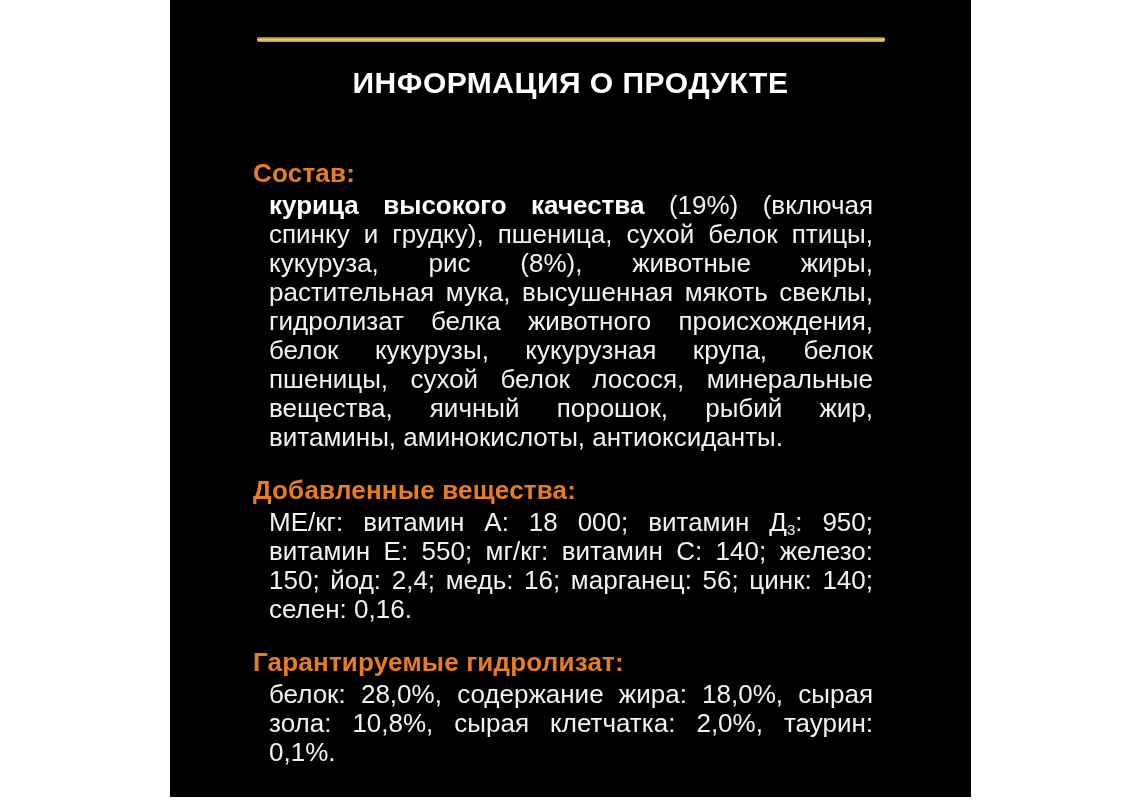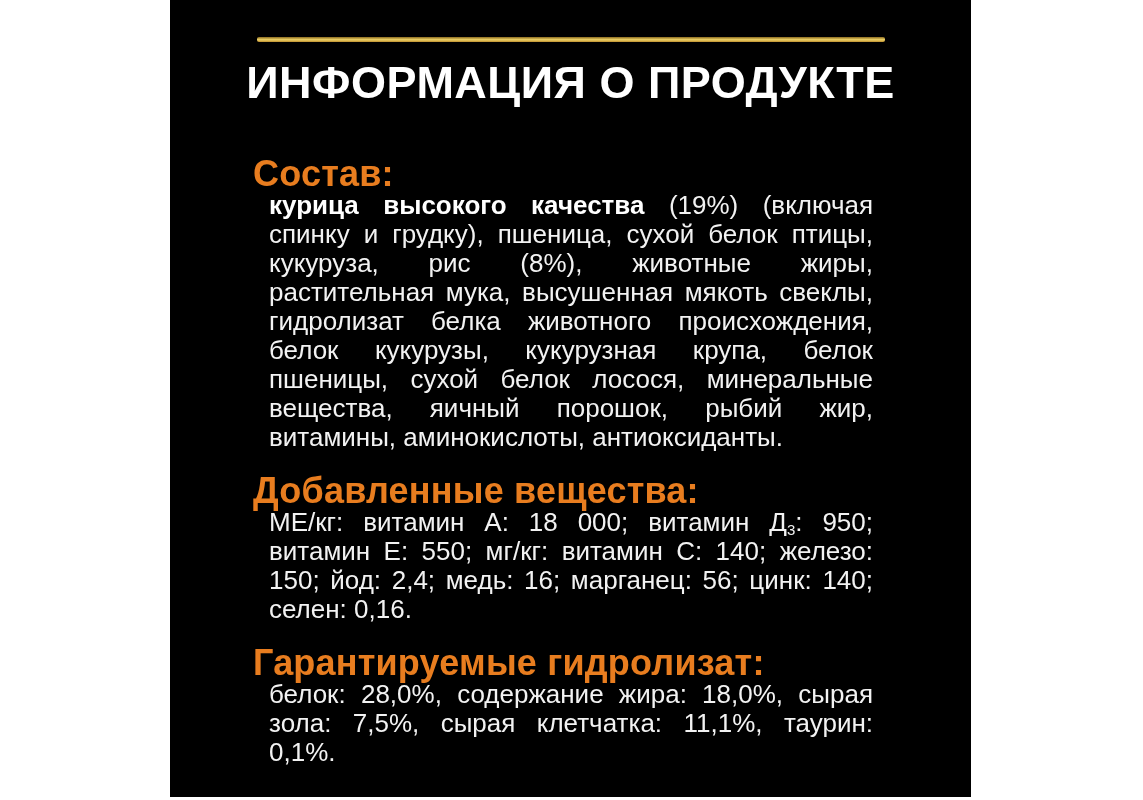"ИНФОРМАЦИЯ О ПРОДУКТЕ" .title { font-size: 45px -> 30px }
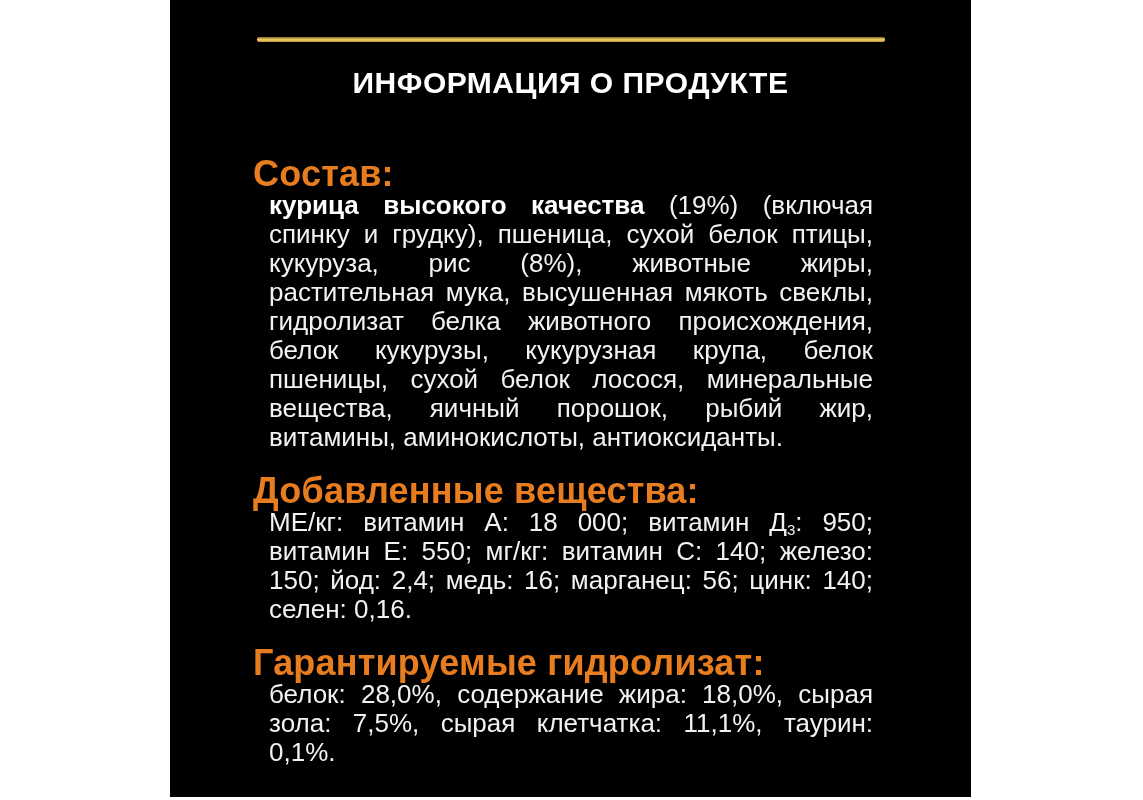"Состав:" .section h2 { font-size: 36px -> 26px }
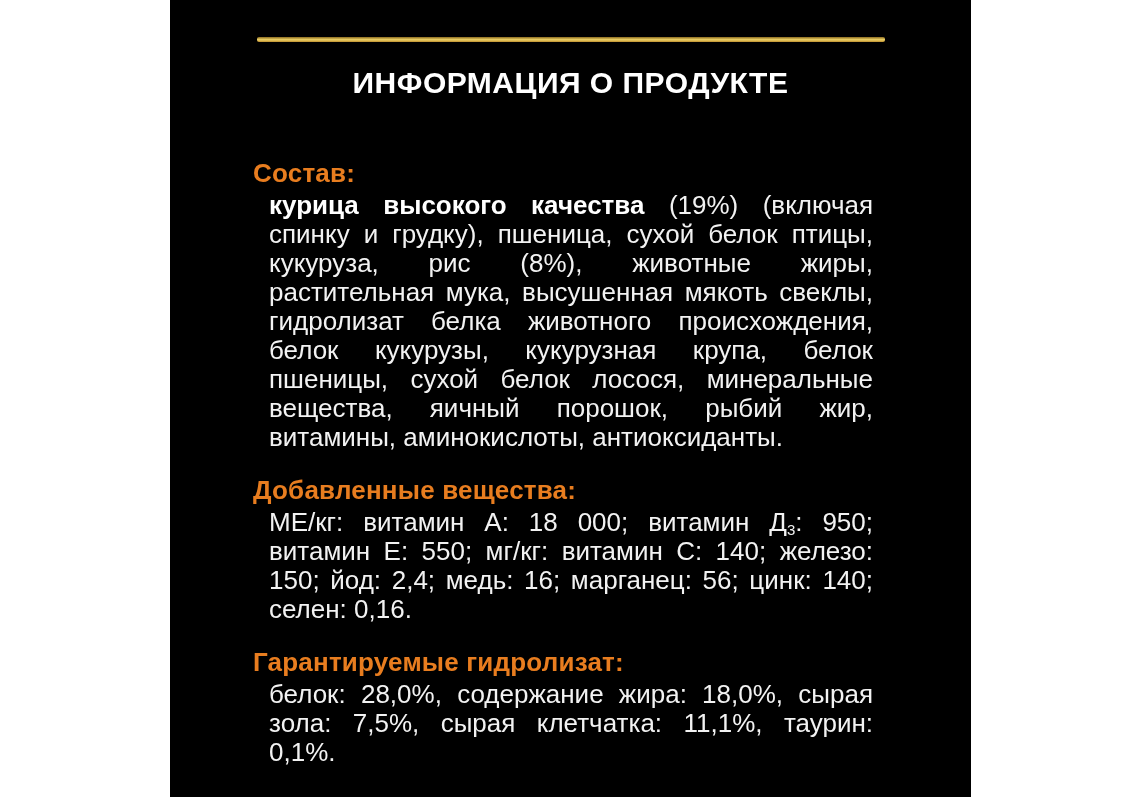"белок: 28,0%, содержание жира: 18,0%," p { text: 7,5%, сырая клетчатка: 11,1% -> 10,8%, сырая клетчатка: 2,0% }
